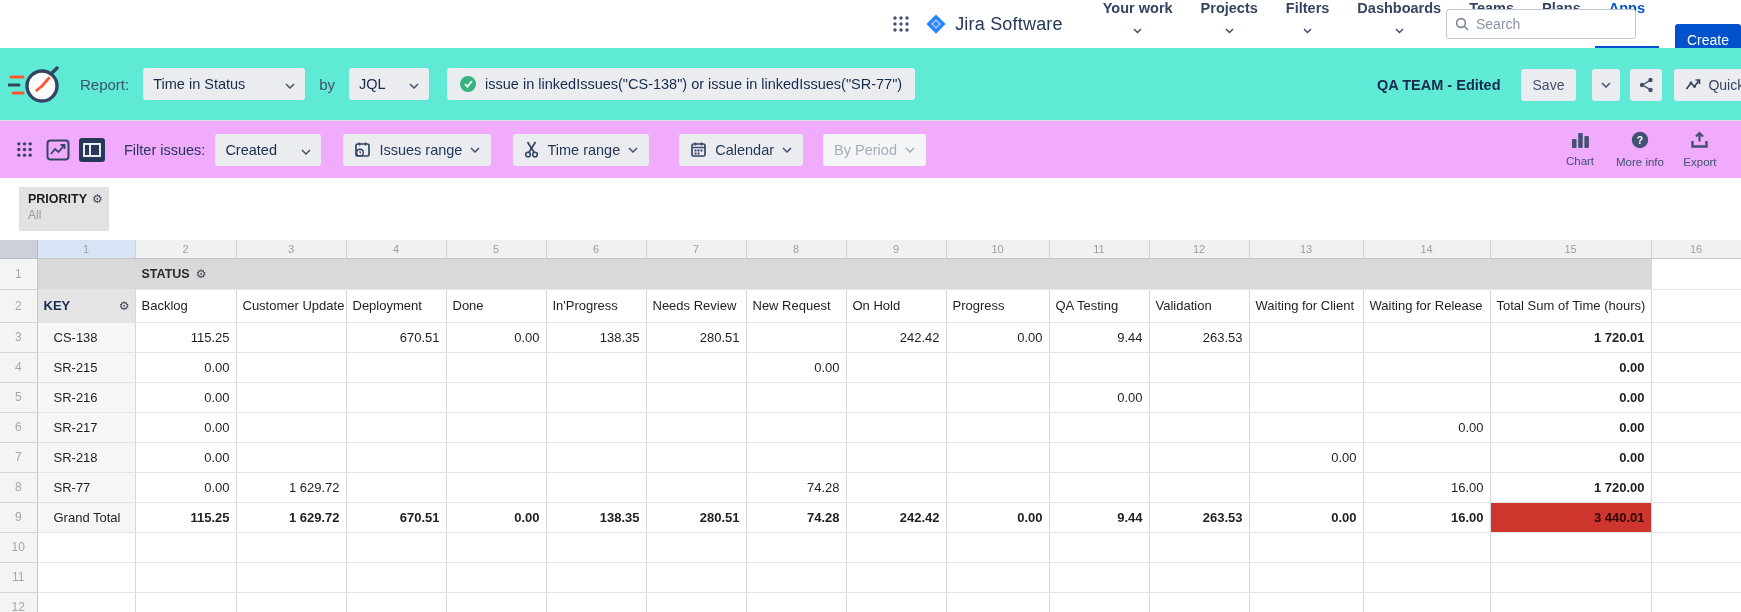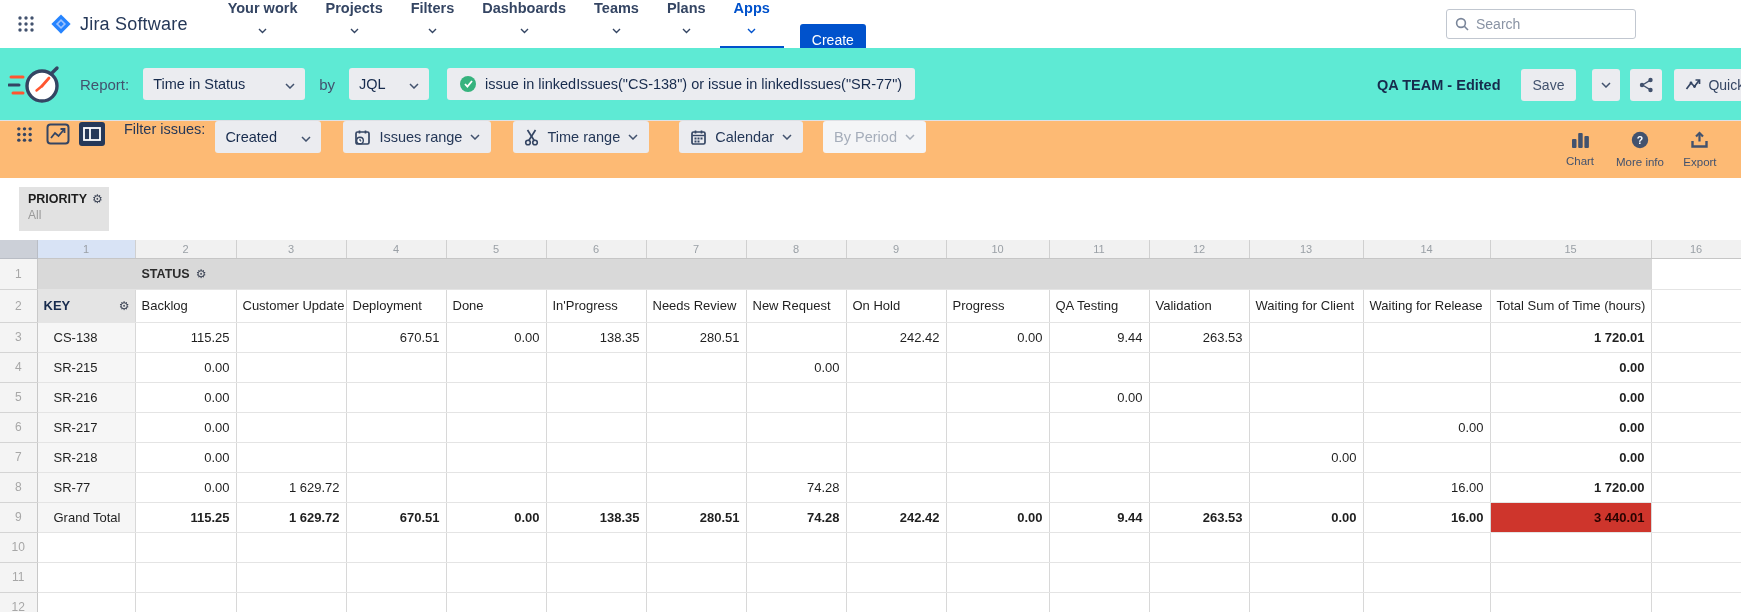"Jira Software" .nav { justify-content: none -> flex-end }
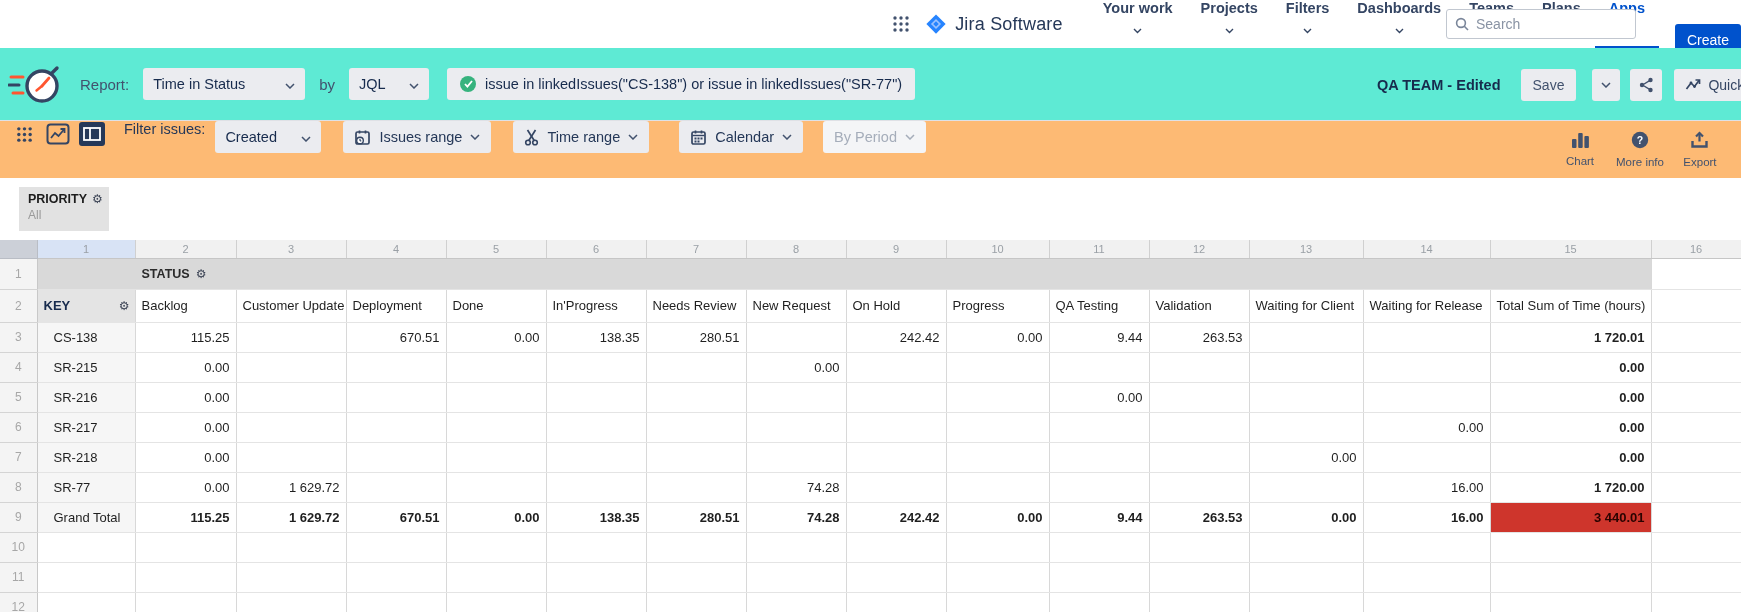"Filter issues:" .toolbar { align-items: flex-start -> center; background: #fdba74 -> #f0abfc }
